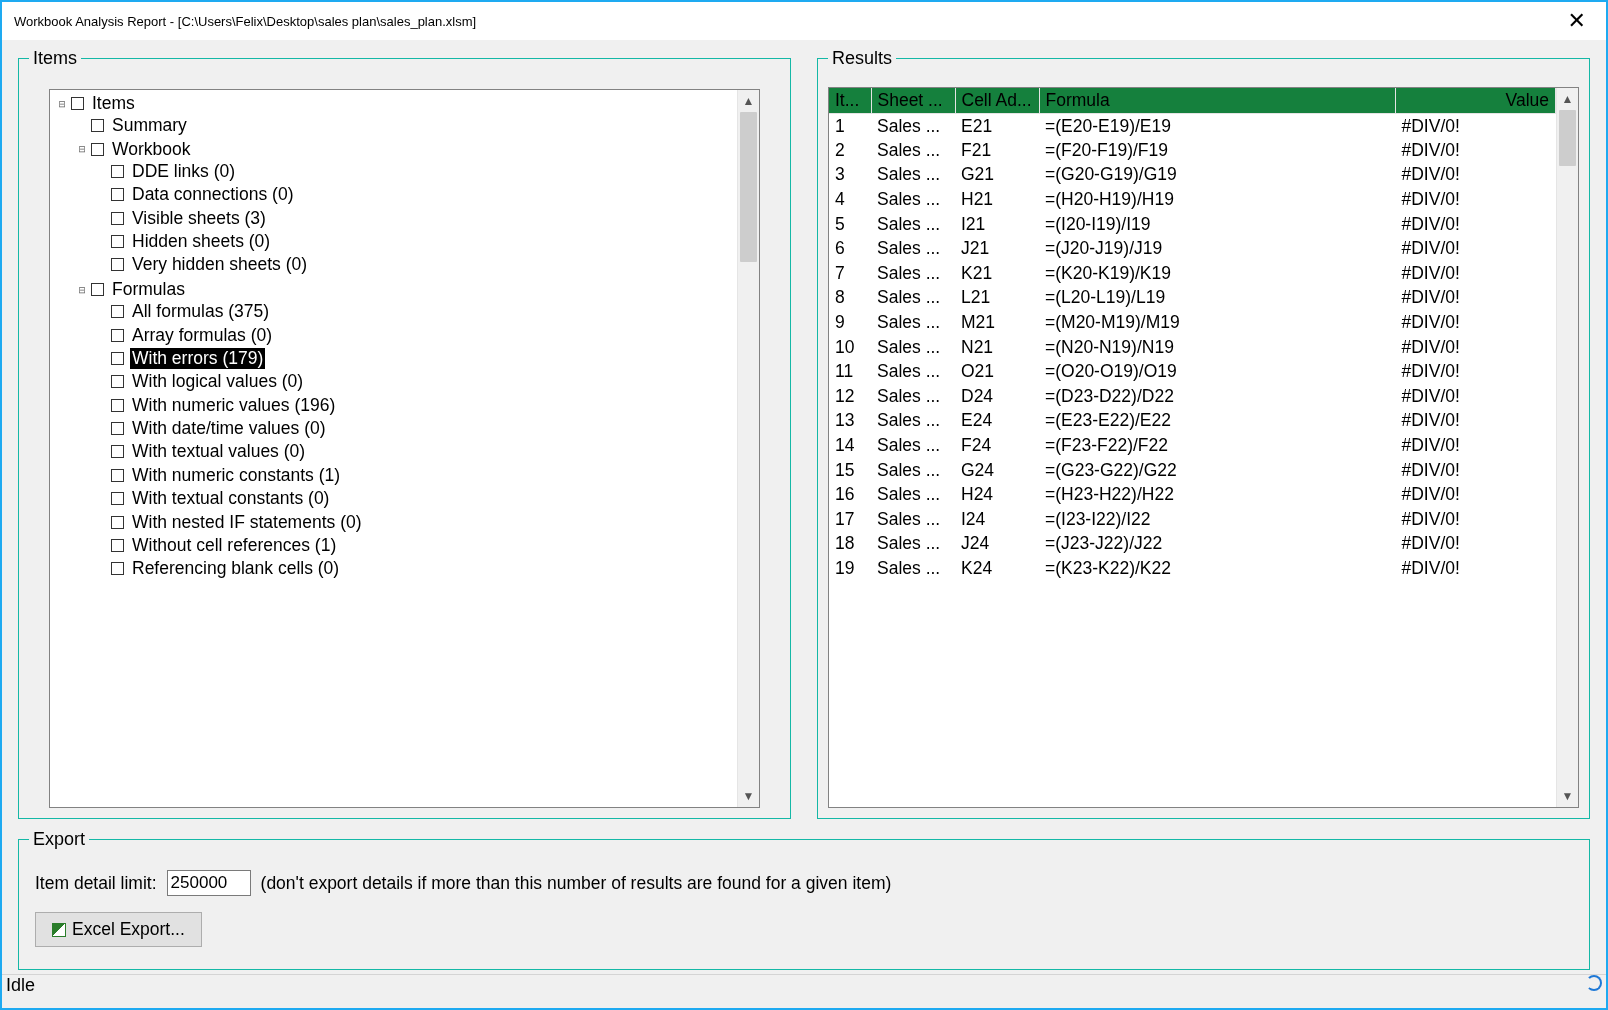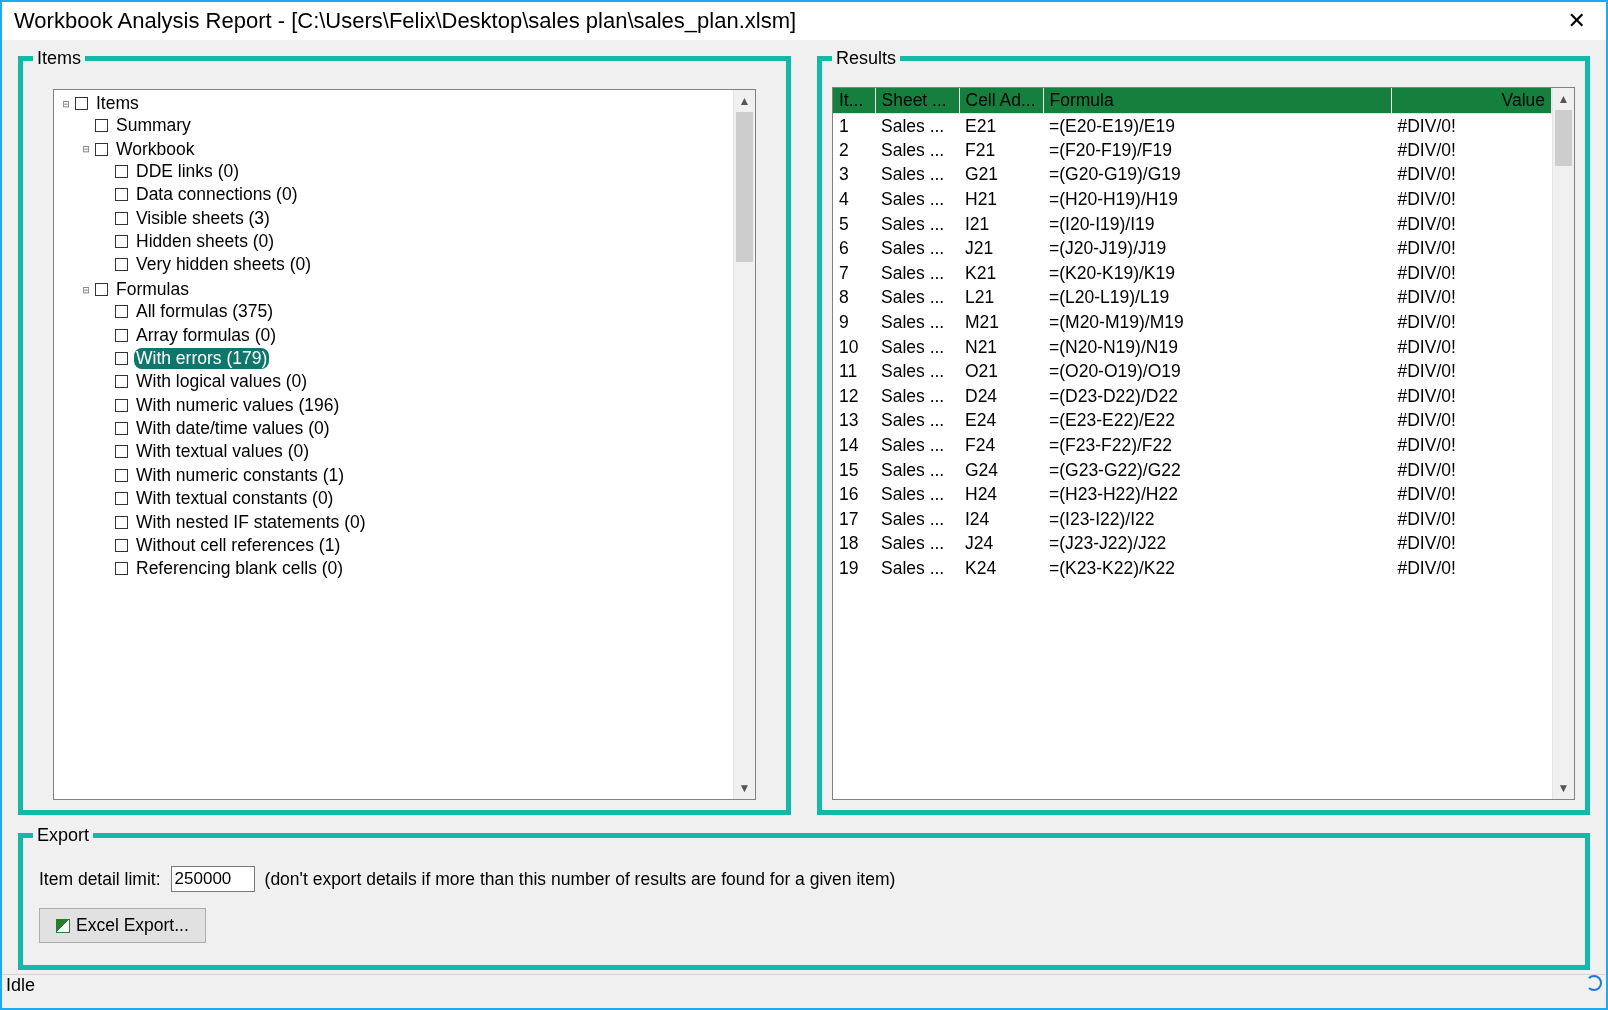"Workbook Analysis Report -" .titlebar .title { font-size: 22px -> 13px }
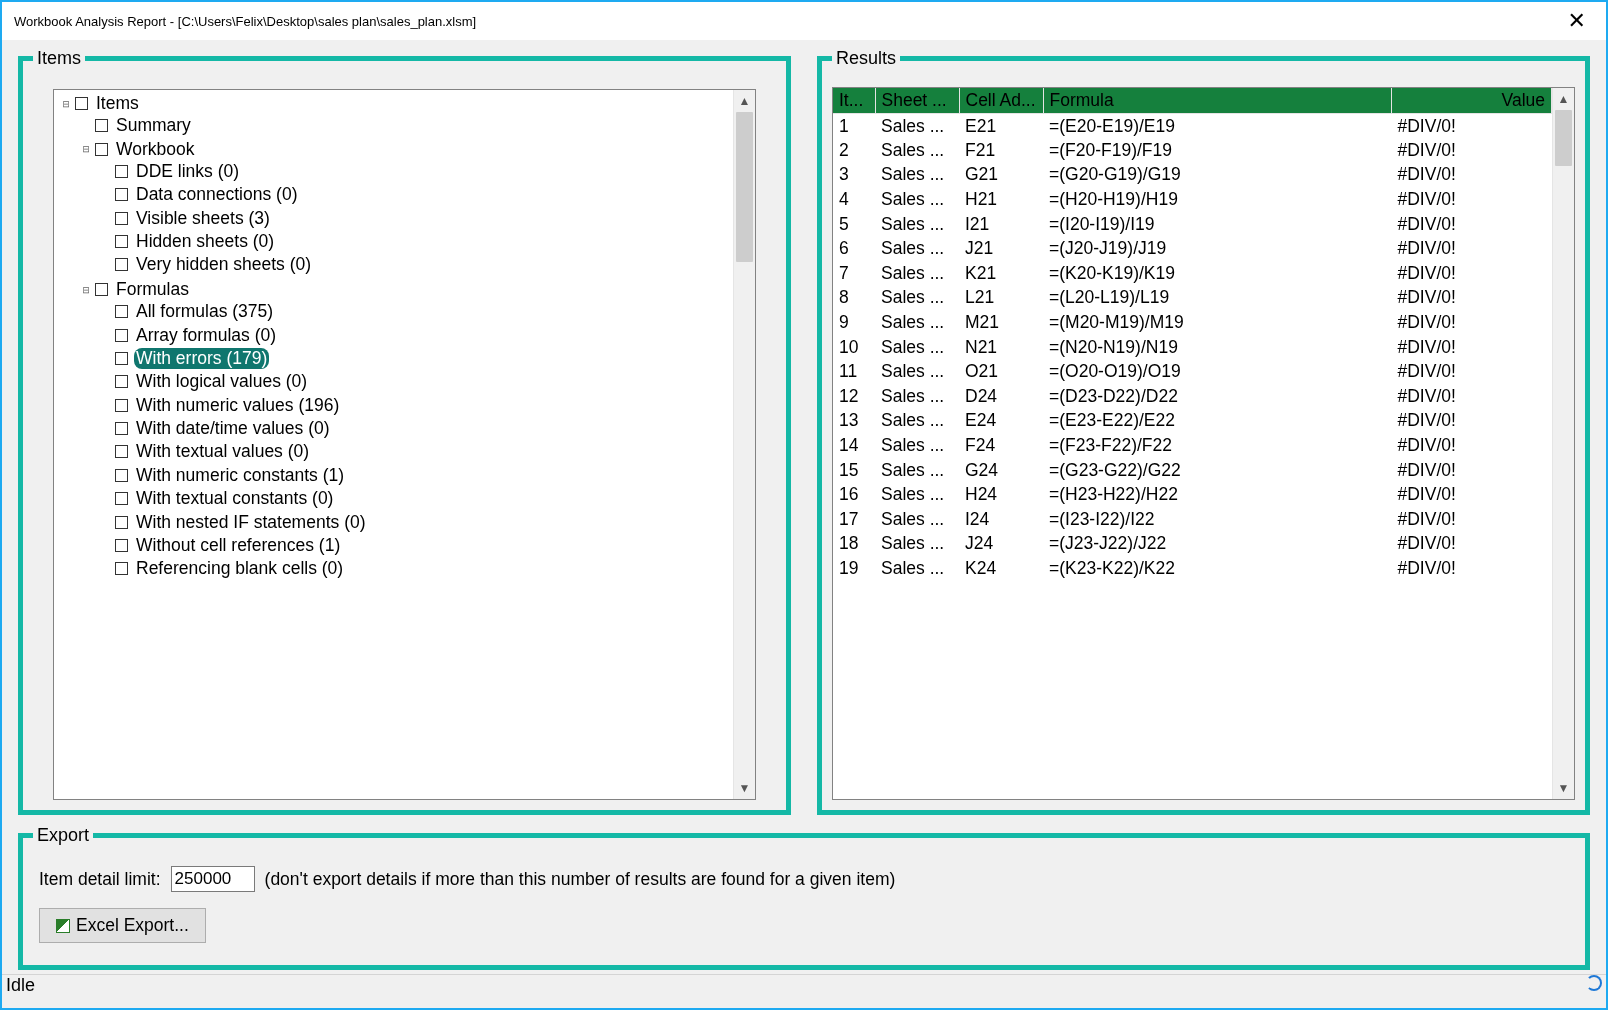"Items" fieldset.group { border: 5px solid #14b8a6 -> 1px solid #14b8a6 }
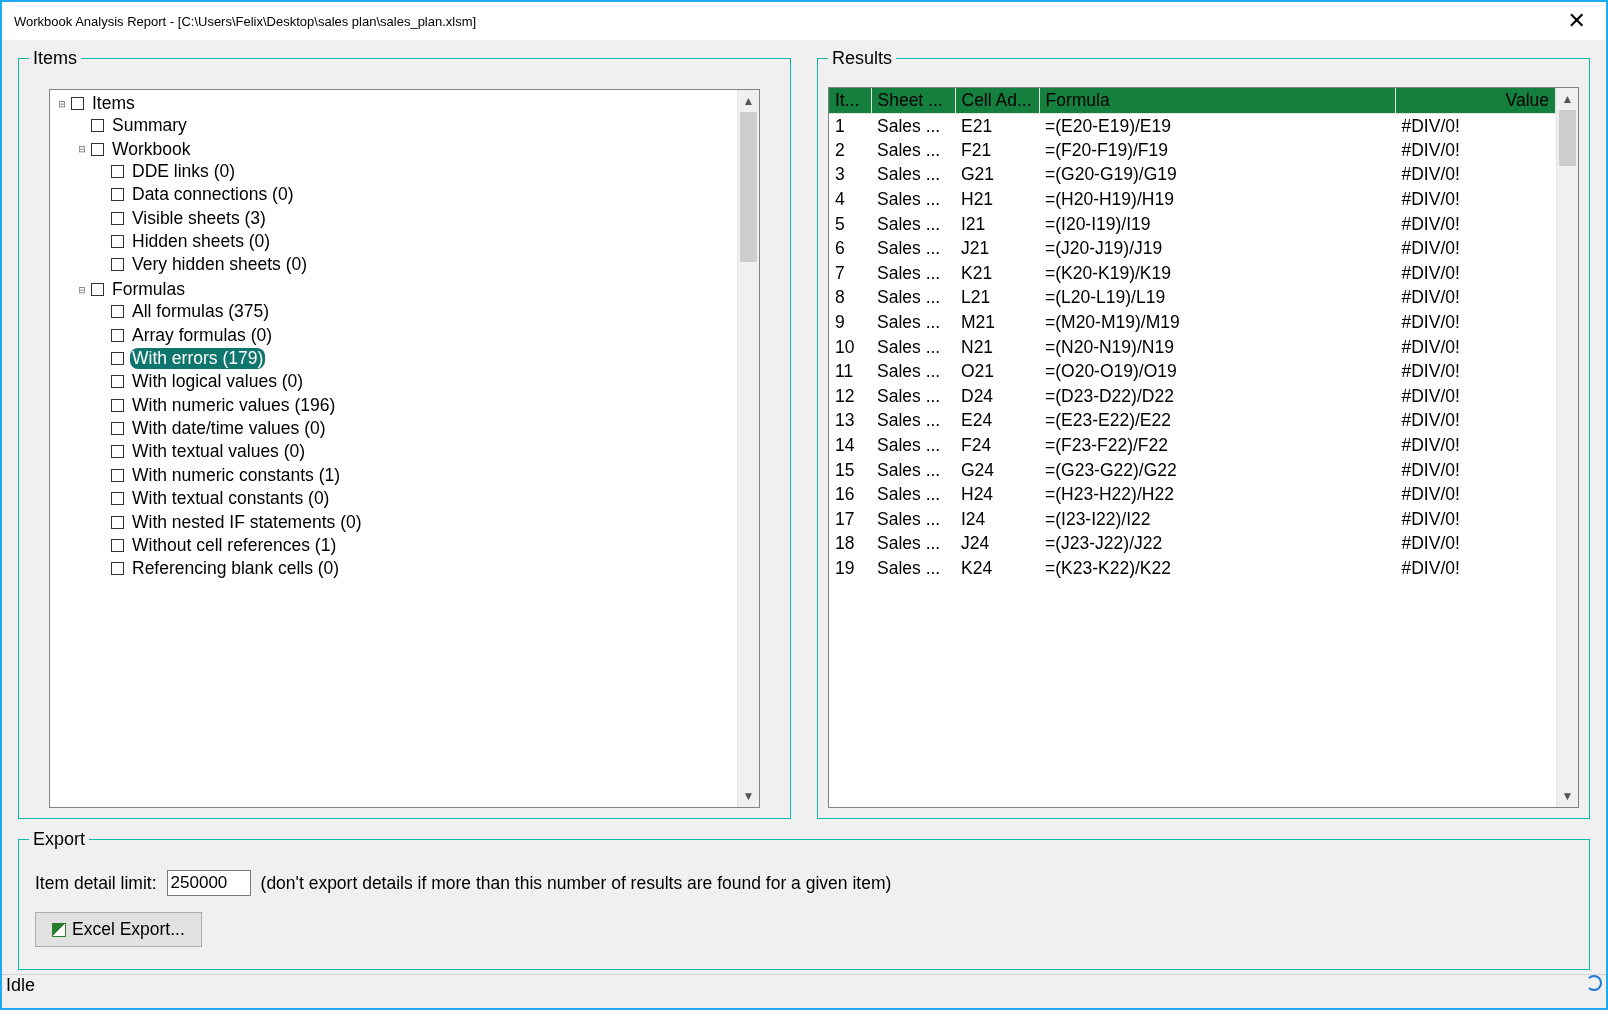"With errors (179)" .lbl.sel { background: #0f766e -> #000000; border-radius: 8px -> none }
